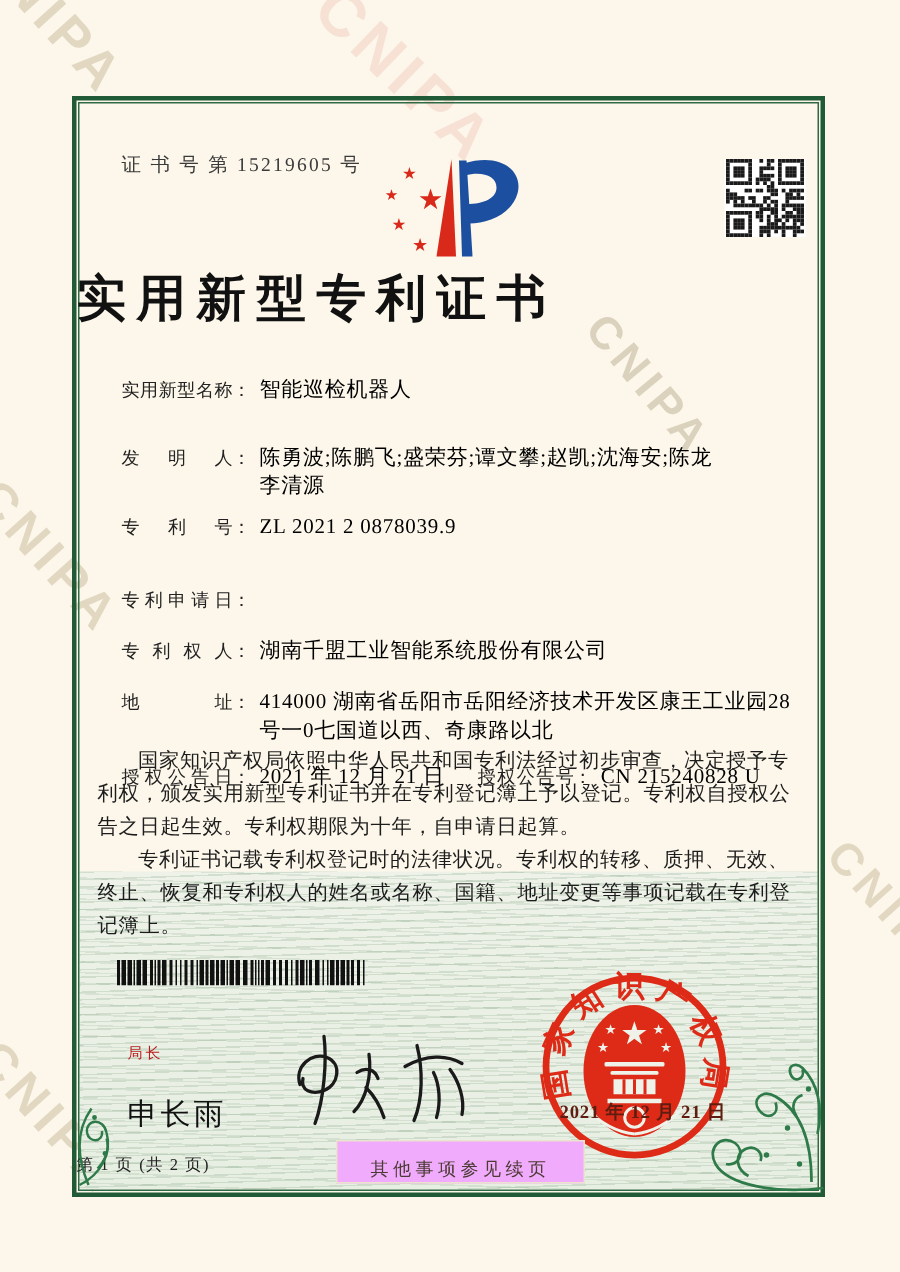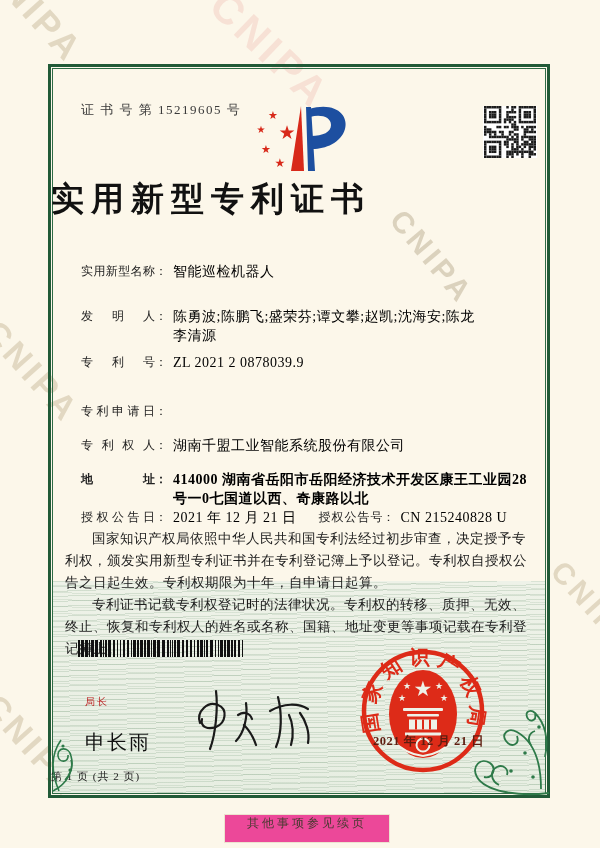"实用新型名称" .fields { top: 195px -> 184px }
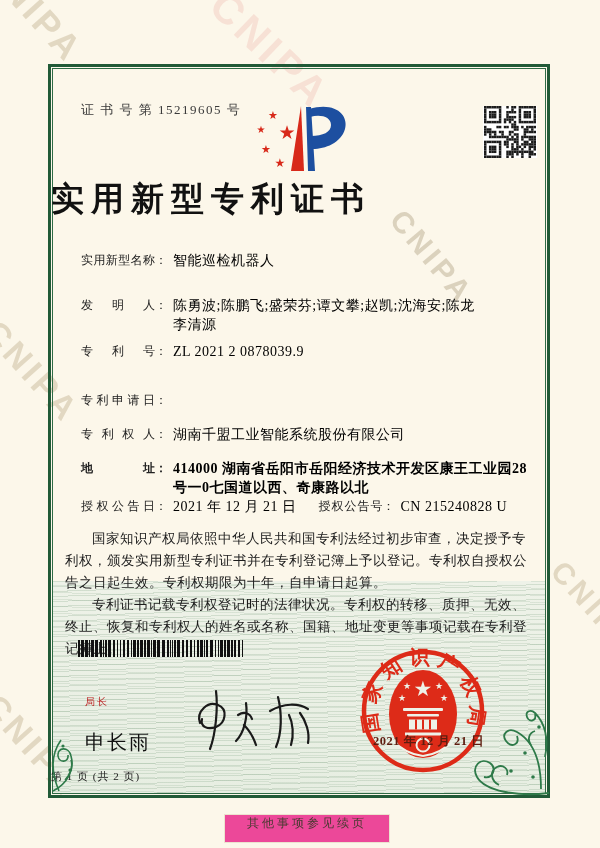"地址" .mb-e { font-weight: bold -> none; margin-bottom: 0 -> 12px }
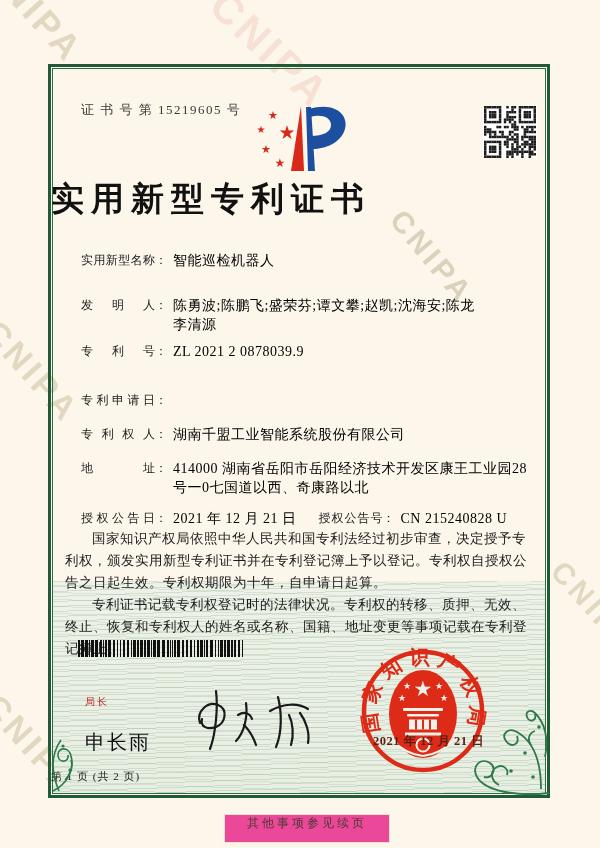"国家知识产权局依照中华人民共和国专利法经过初步审查，决定授予专利权，颁发实用新型" .paras { top: 461px -> 429px }
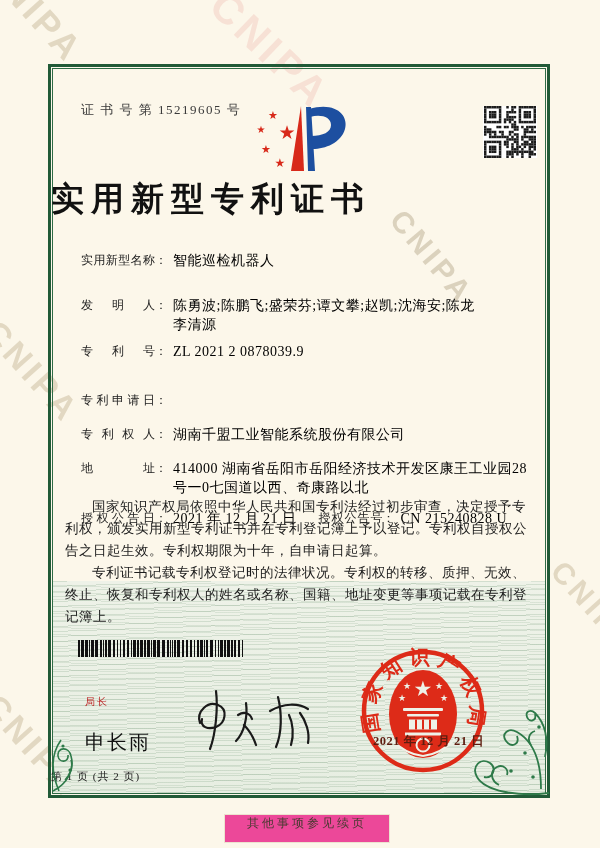"其他事项参见续页" .footer-tab { align-items: flex-start -> flex-end; background: #ec4899 -> #f0abfc; top: 814px -> 760px }
